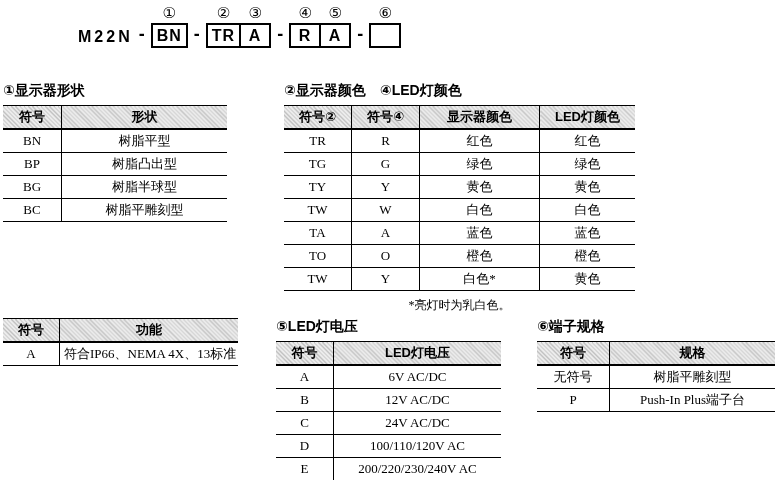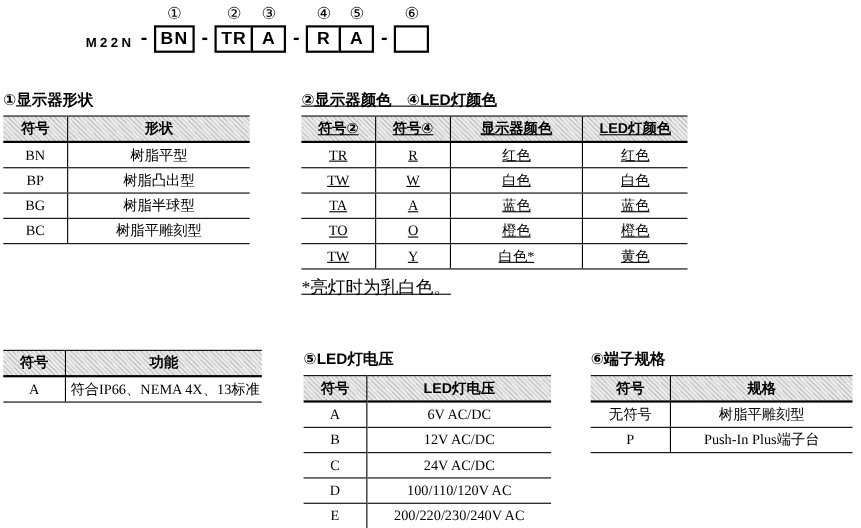"M22N" .m-prefix { font-size: 12px -> 16px }
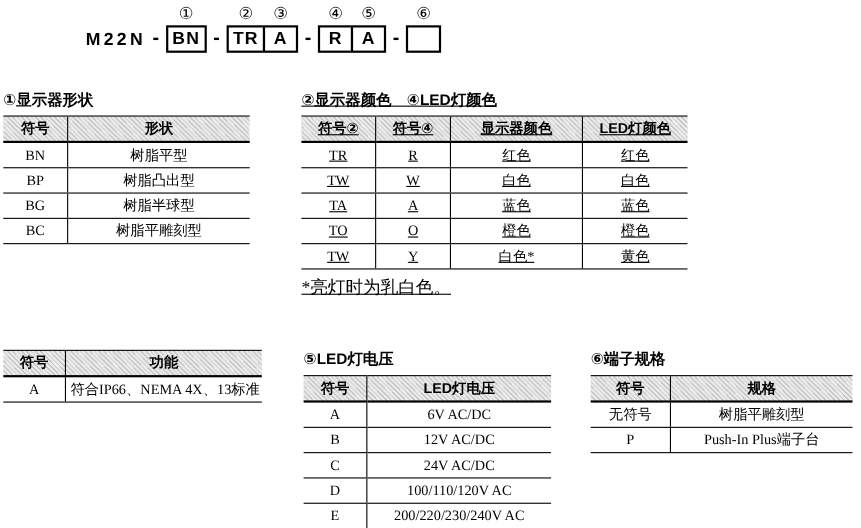"②显示器颜色 ④LED灯颜色" #sec-colors { left: 274px -> 284px; text-decoration: underline -> none }
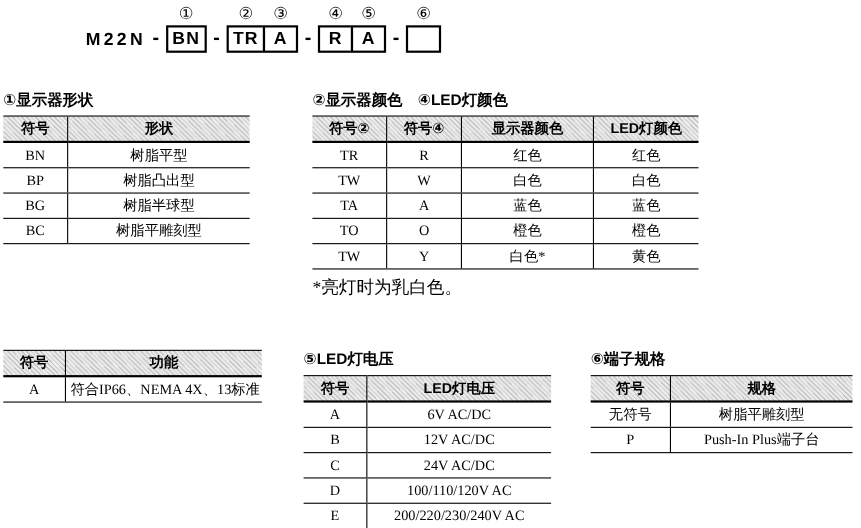"TG" tr { html: none -> <tr> <td>TG</td> <td>G</td> <td>绿色</td> <td>绿色</td> </tr> }
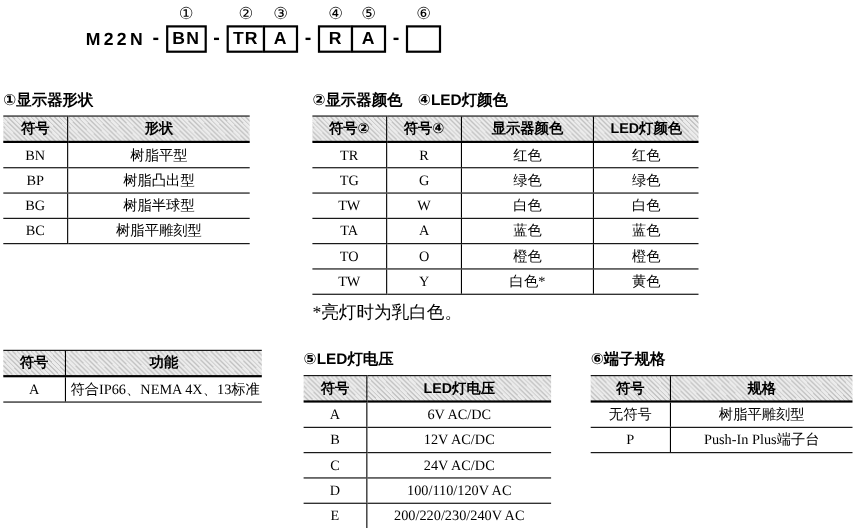"TY" tr { html: none -> <tr> <td>TY</td> <td>Y</td> <td>黄色</td> <td>黄色</td> </tr> }
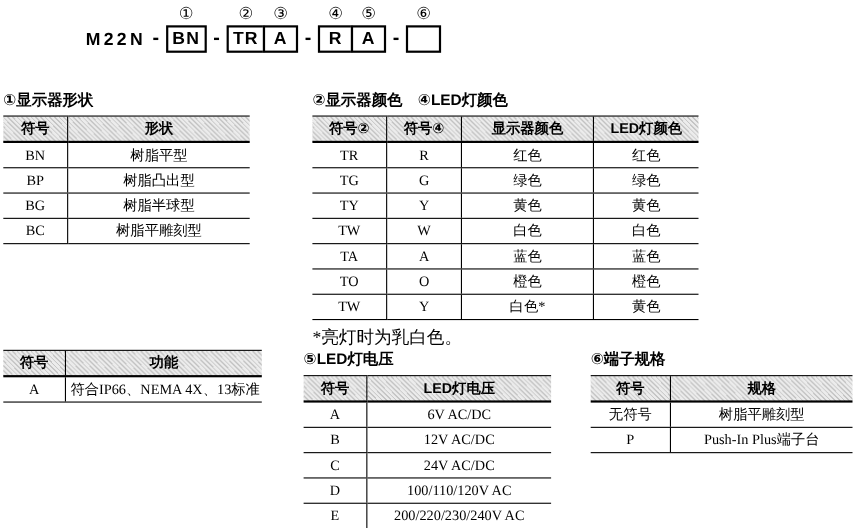"*亮灯时为乳白色。" .footnote { font-size: 16px -> 12px; text-align: none -> center }
